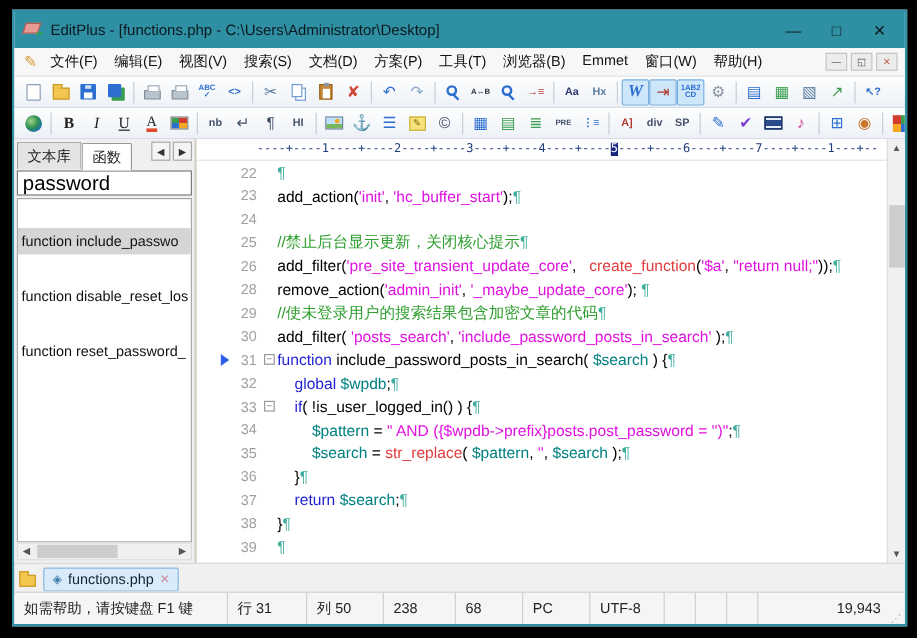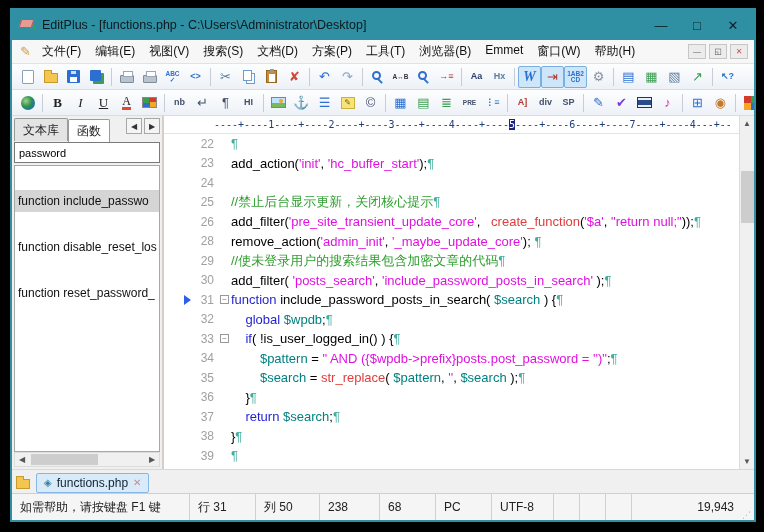"----+----6----+----7----+----4---+--" span { text: ----+----6----+----7----+----4---+-- -> ----+----6----+----7----+----1---+-- }
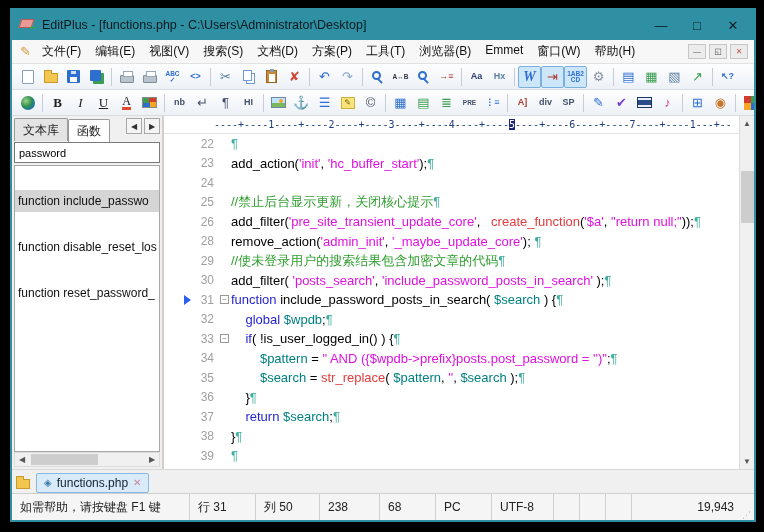"password" .side-search { font-size: 11px -> 17px }
